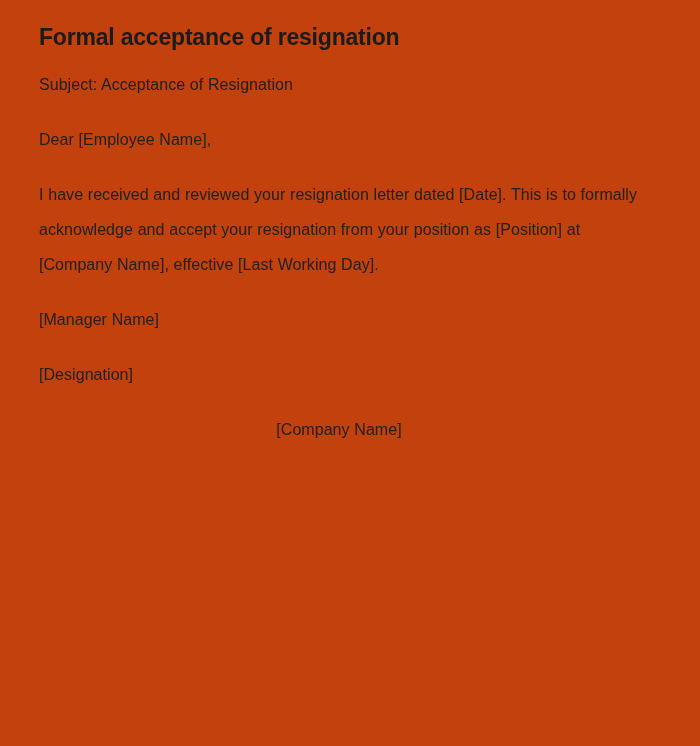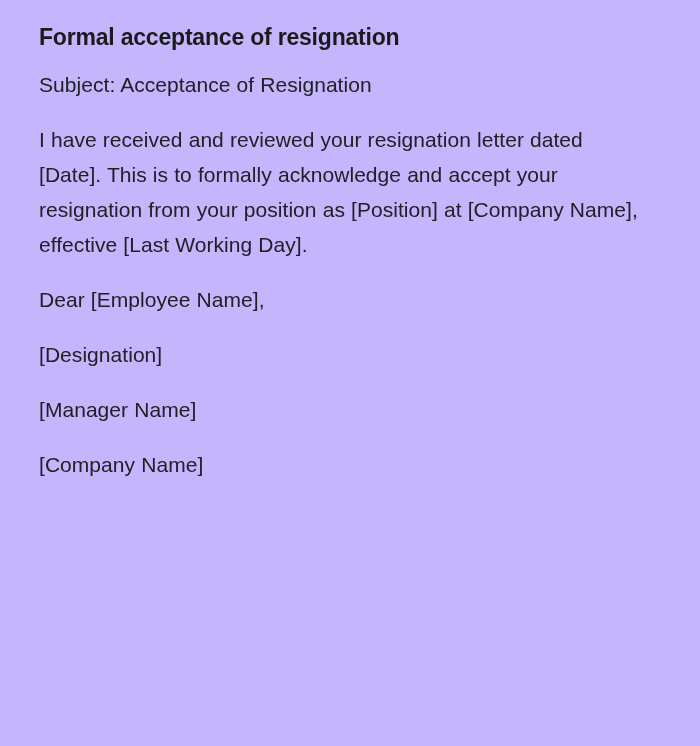"Formal acceptance of resignation" .document { background: #c4b5fd -> #c2410c }
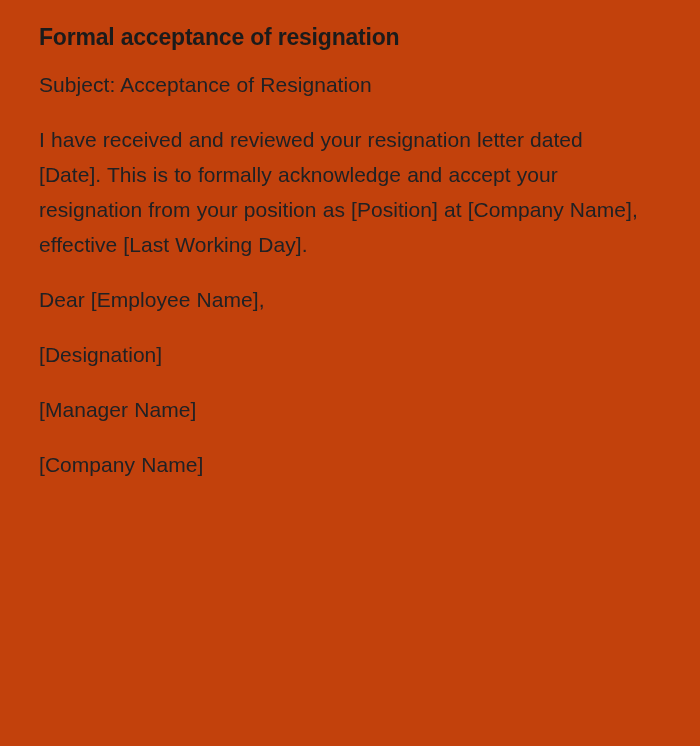"Subject: Acceptance of Resignation" .doc-paragraph { font-size: 21px -> 16px }
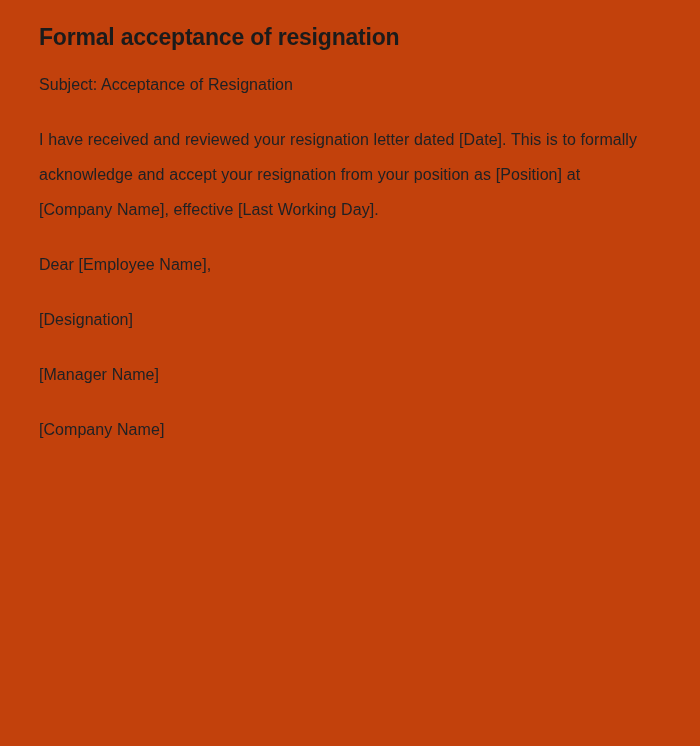"I have received and reviewed" p.doc-paragraph { order: before "Dear [Employee Name]," -> after "Dear [Employee Name]," }
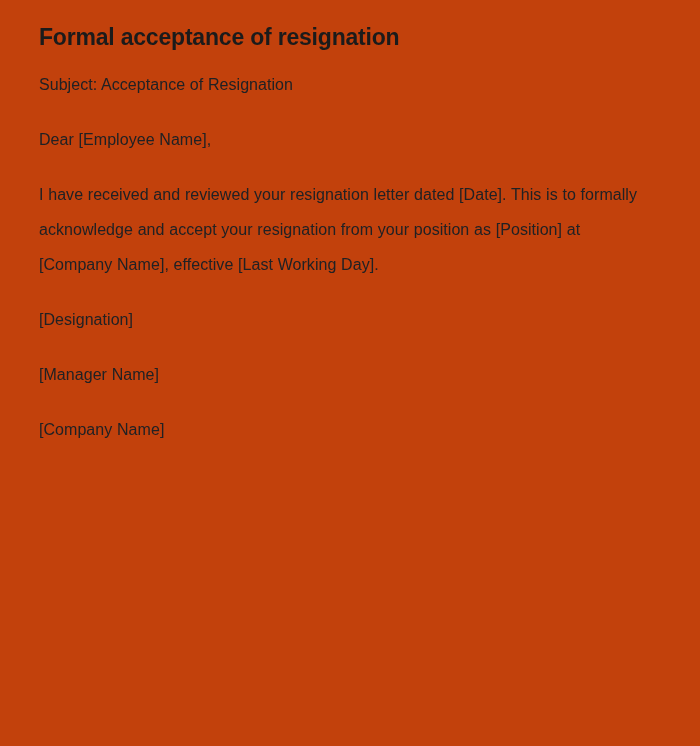"[Designation]" p.doc-paragraph { order: before "[Manager Name]" -> after "[Manager Name]" }
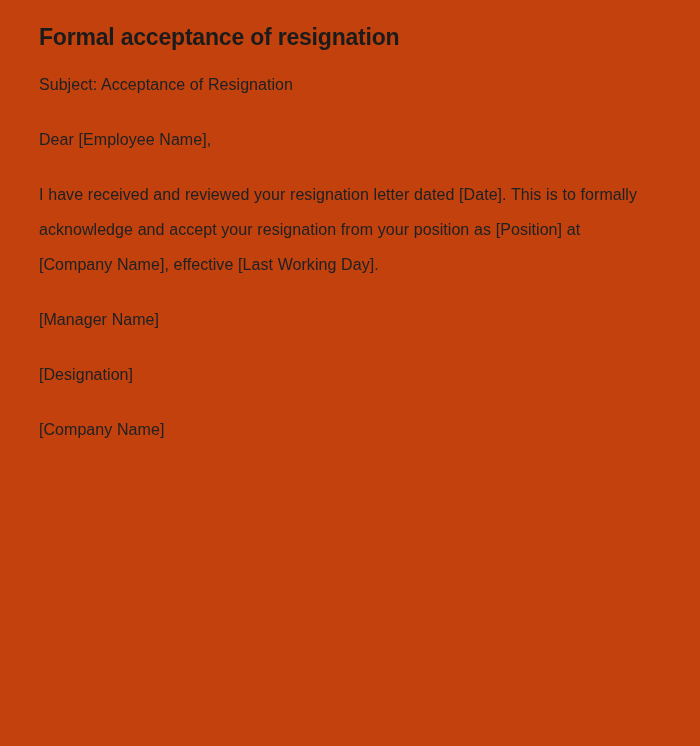"[Company Name]" .doc-paragraph:last-child { text-align: none -> center }
